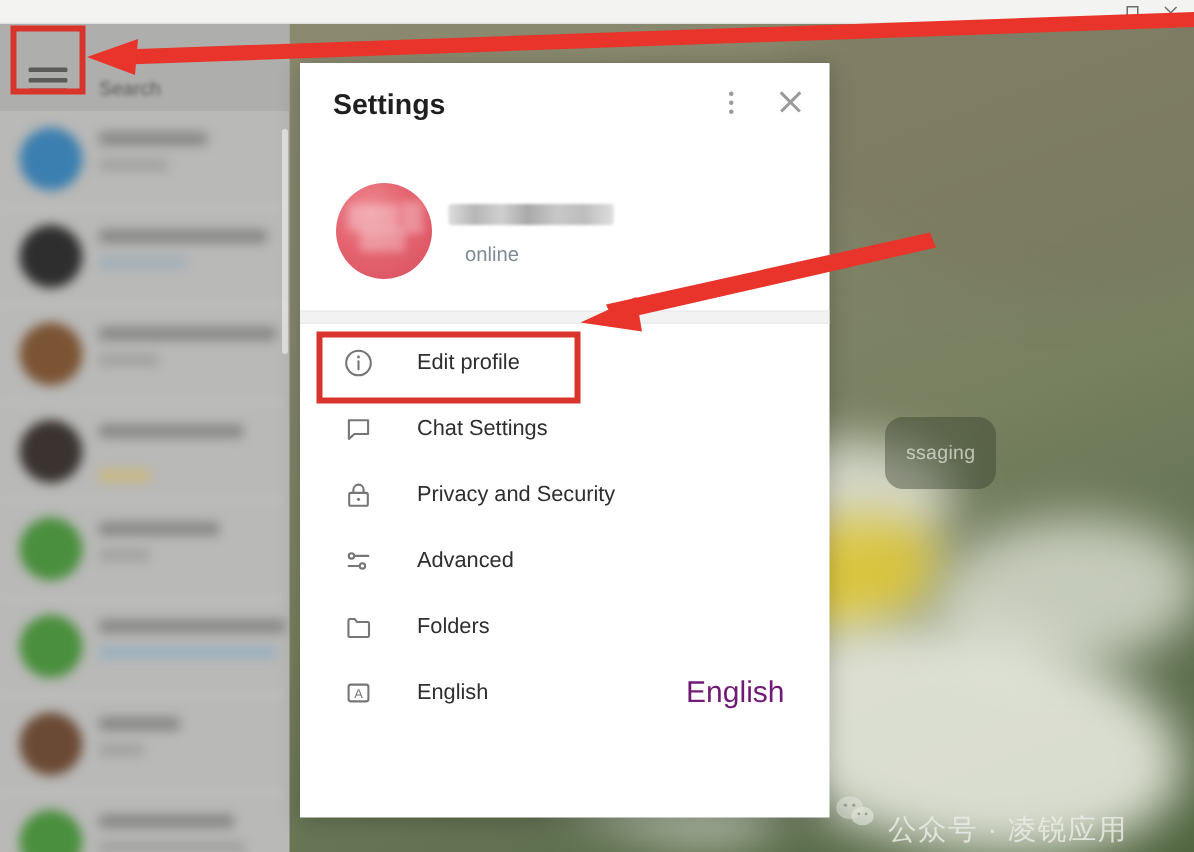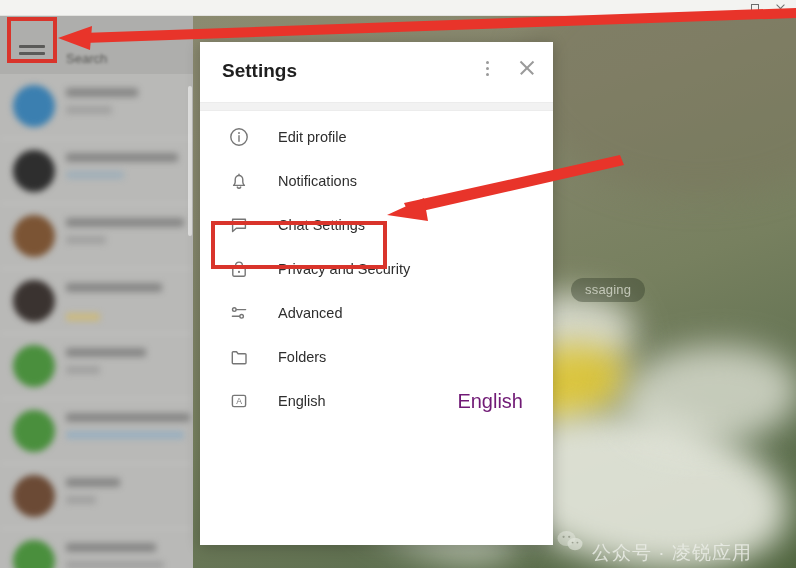"online" div.profile { html: none -> <div> <div> <div></div> <div></div> <div></div> </div> <div></div> <div>online</div> </div> }
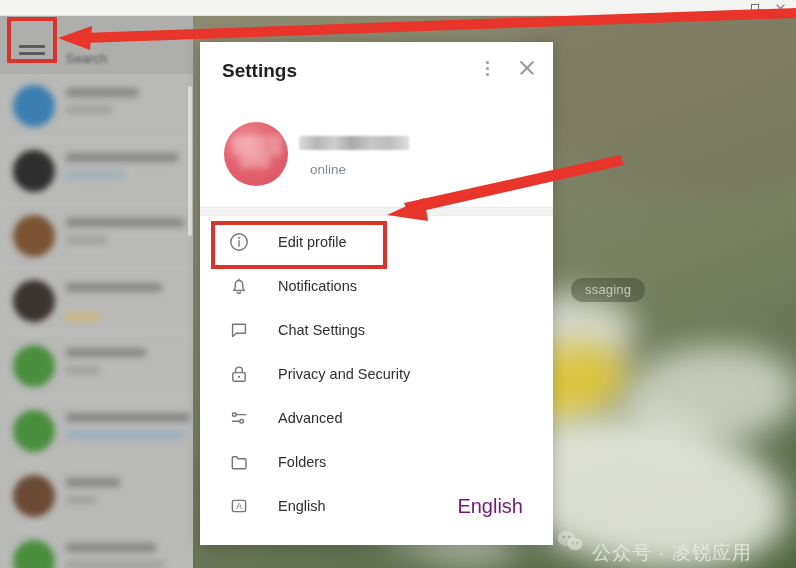"Notifications" div.menu-item { html: <div> <span> <svg> <path></path> <path></path> <line></line> </svg> </span> <span>Notifications</span> </div> -> none }
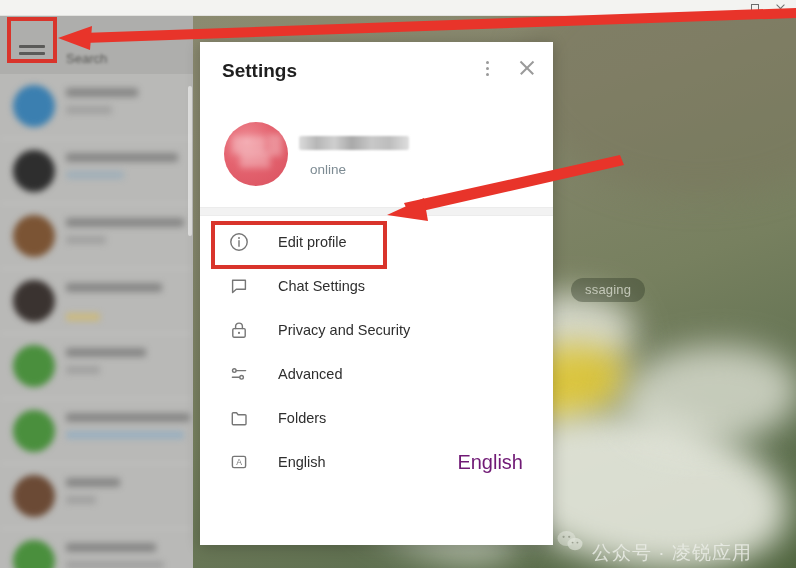"ssaging" .pill-badge { left: 381px -> 400px; padding: 0 14px -> 12px 14px }
